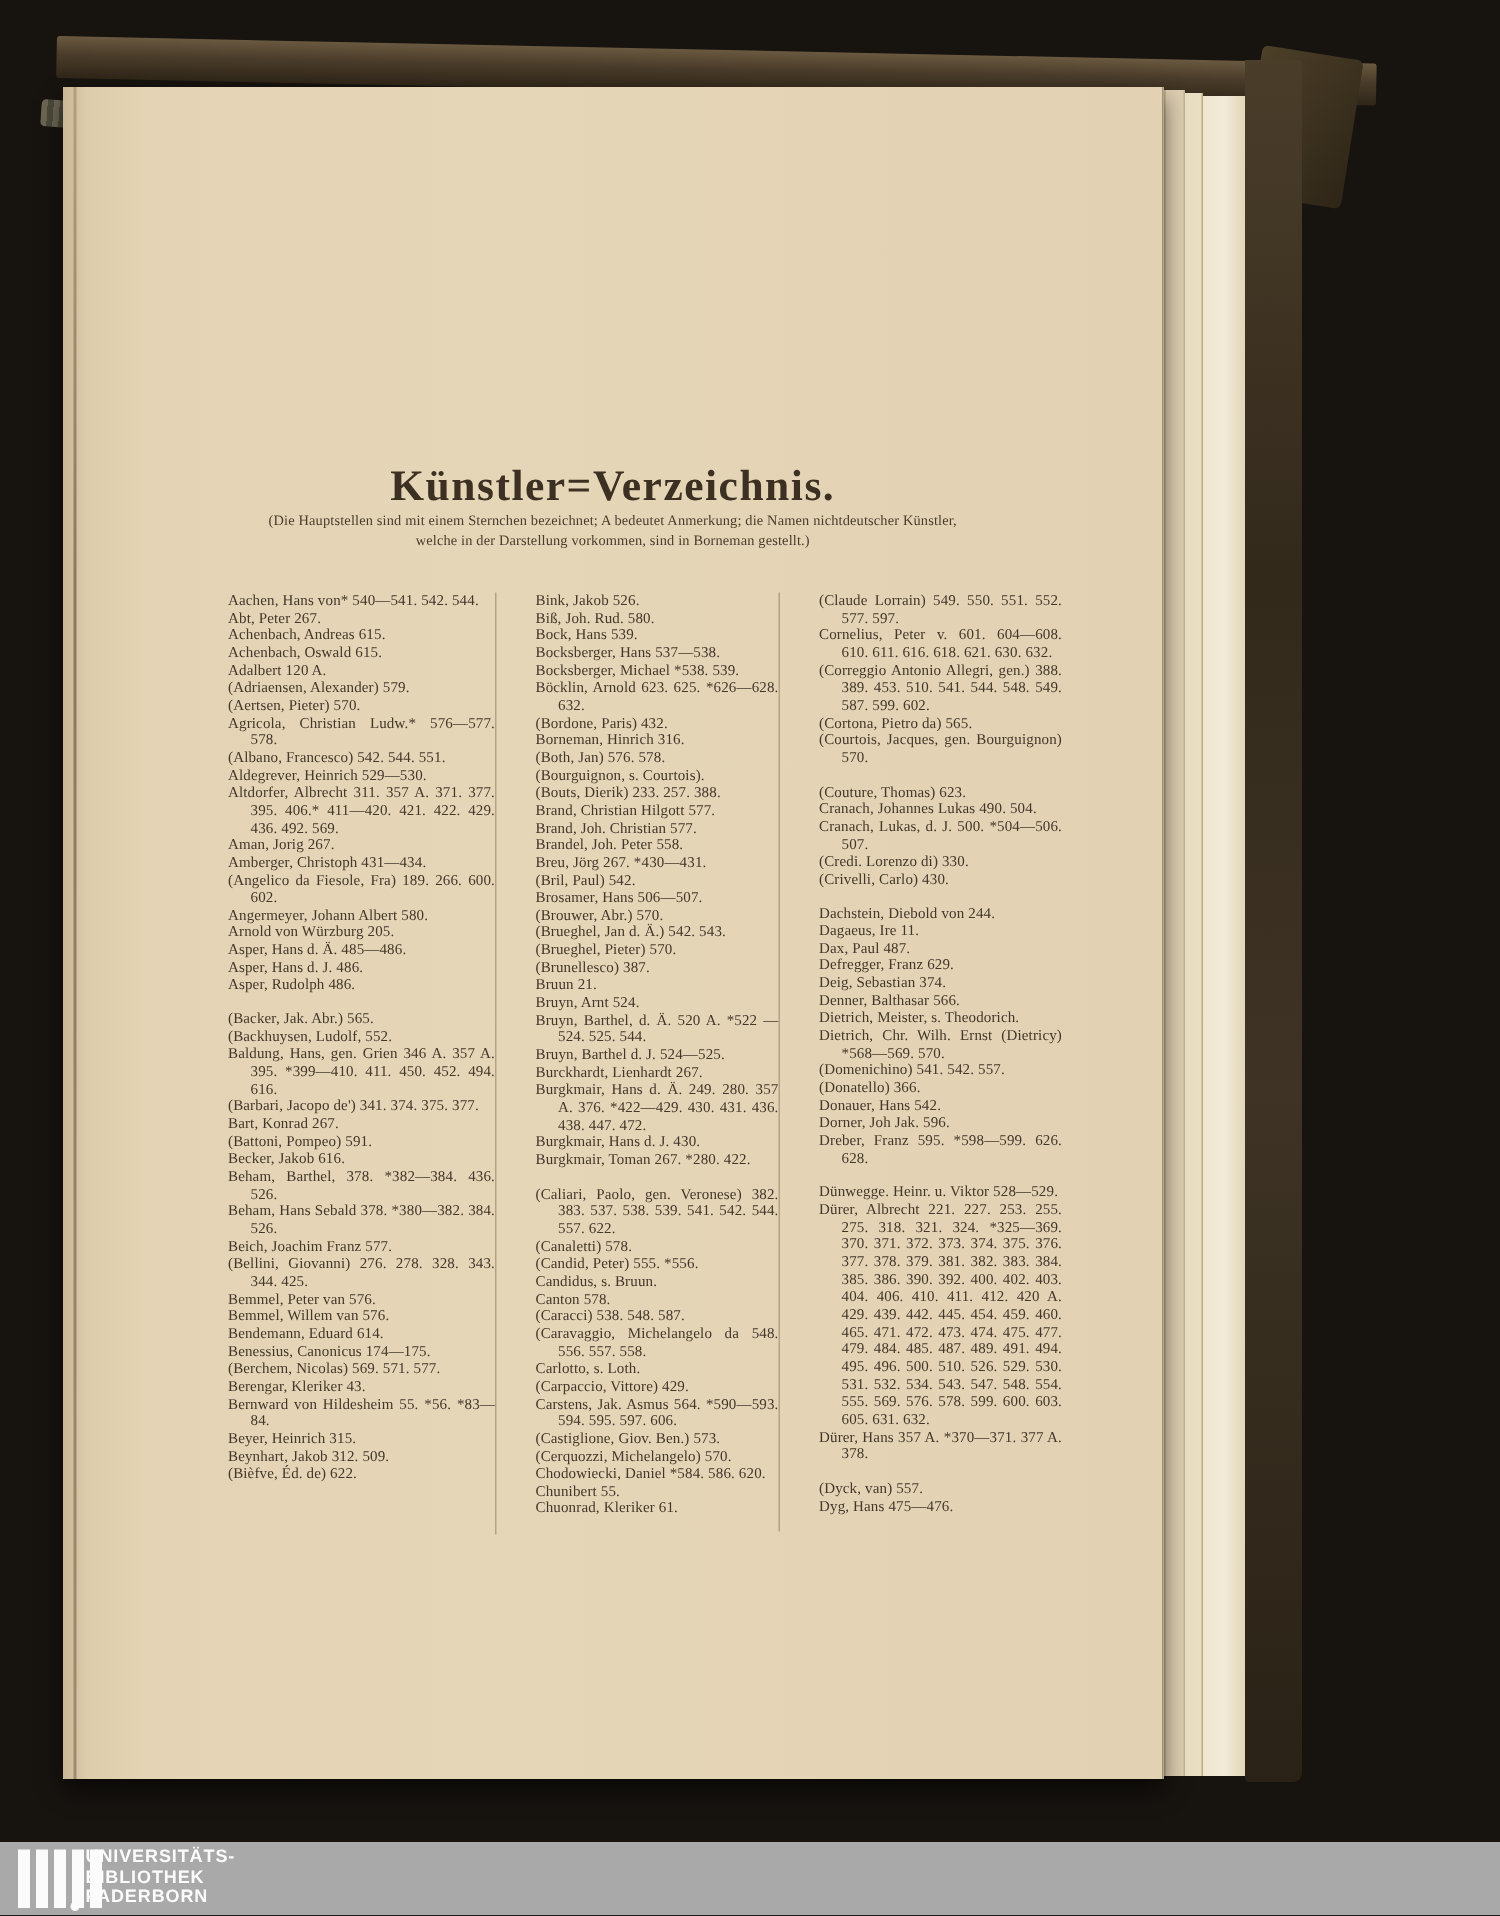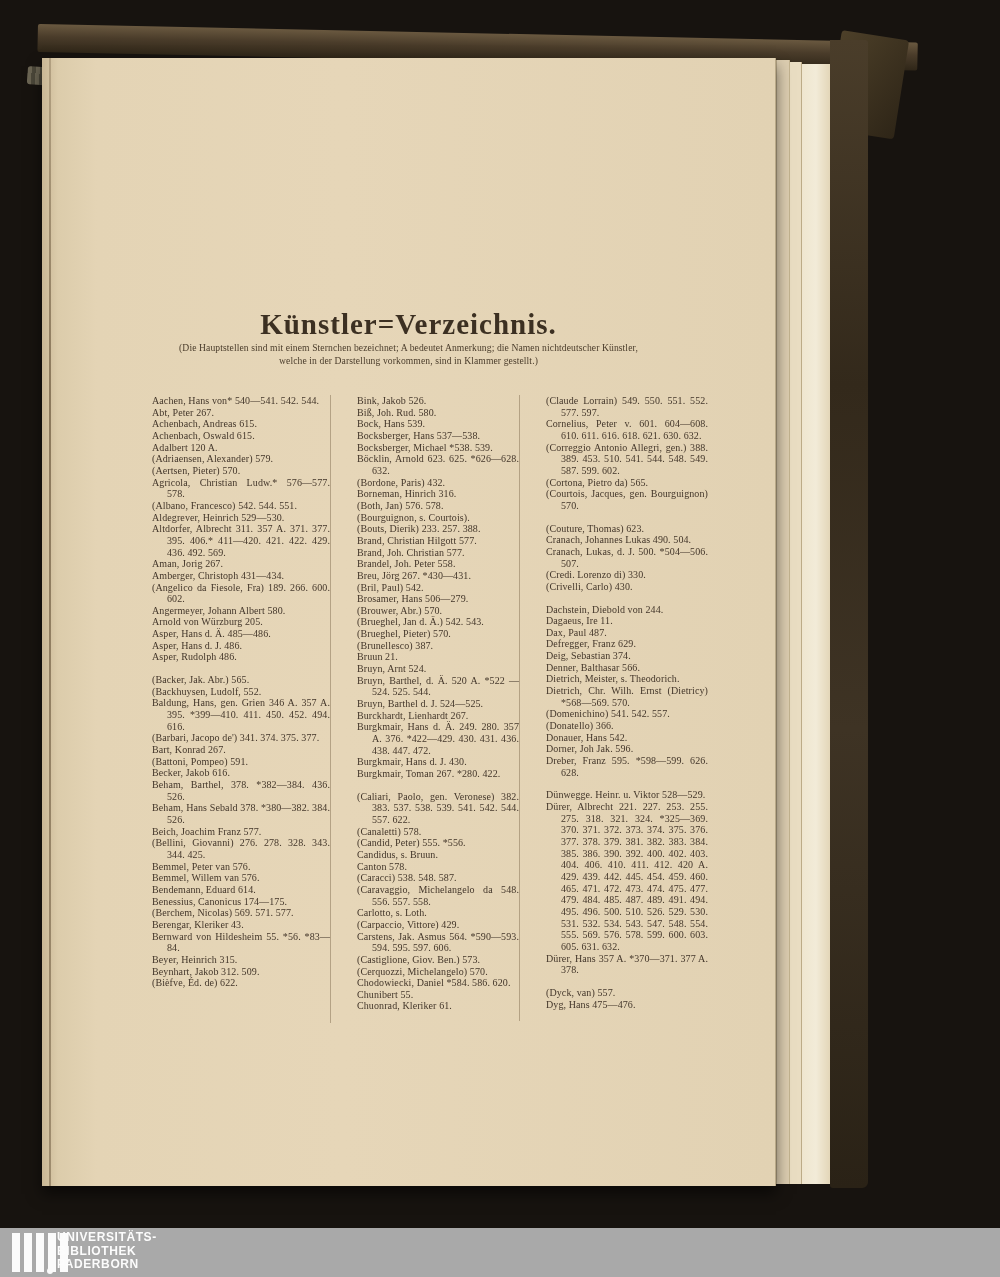"welche in der Darstellung vorkommen," div { text: Klammer -> Borneman }
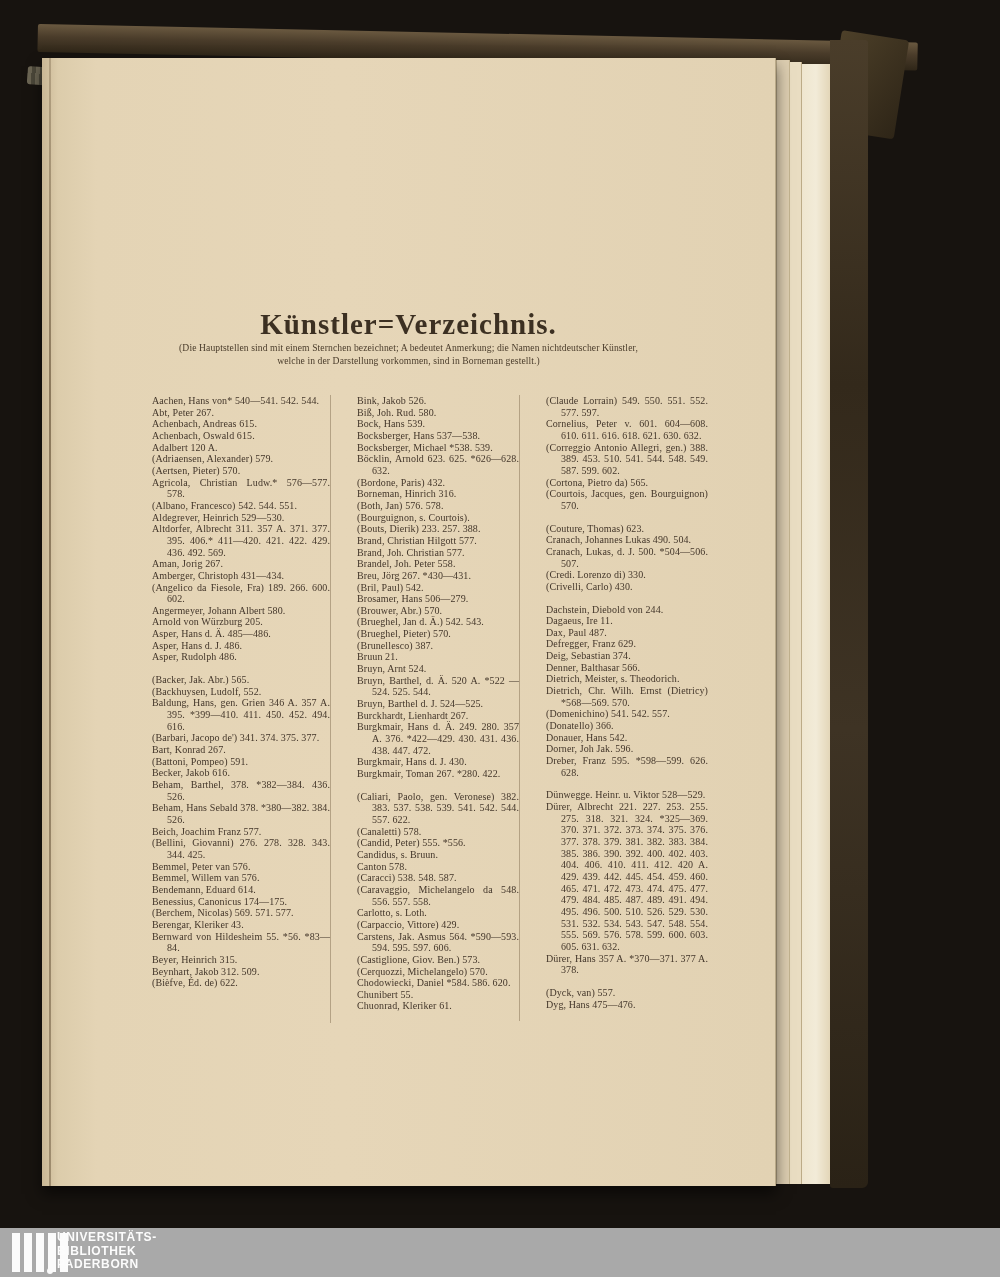"Brosamer, Hans 506—279." div.entry { text: 279 -> 507 }
